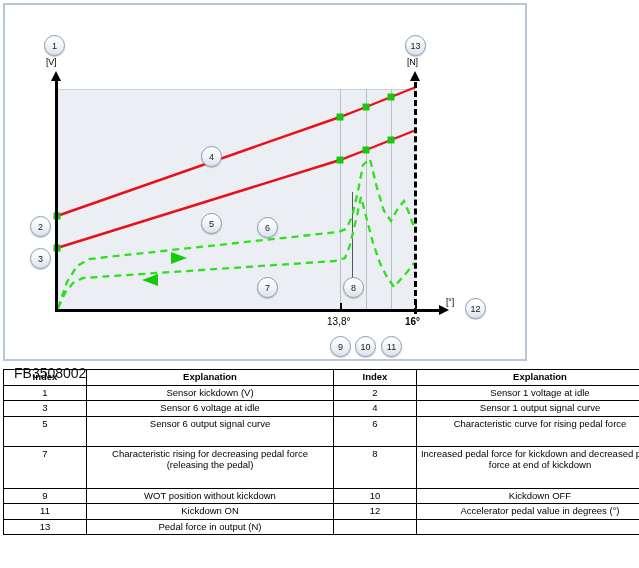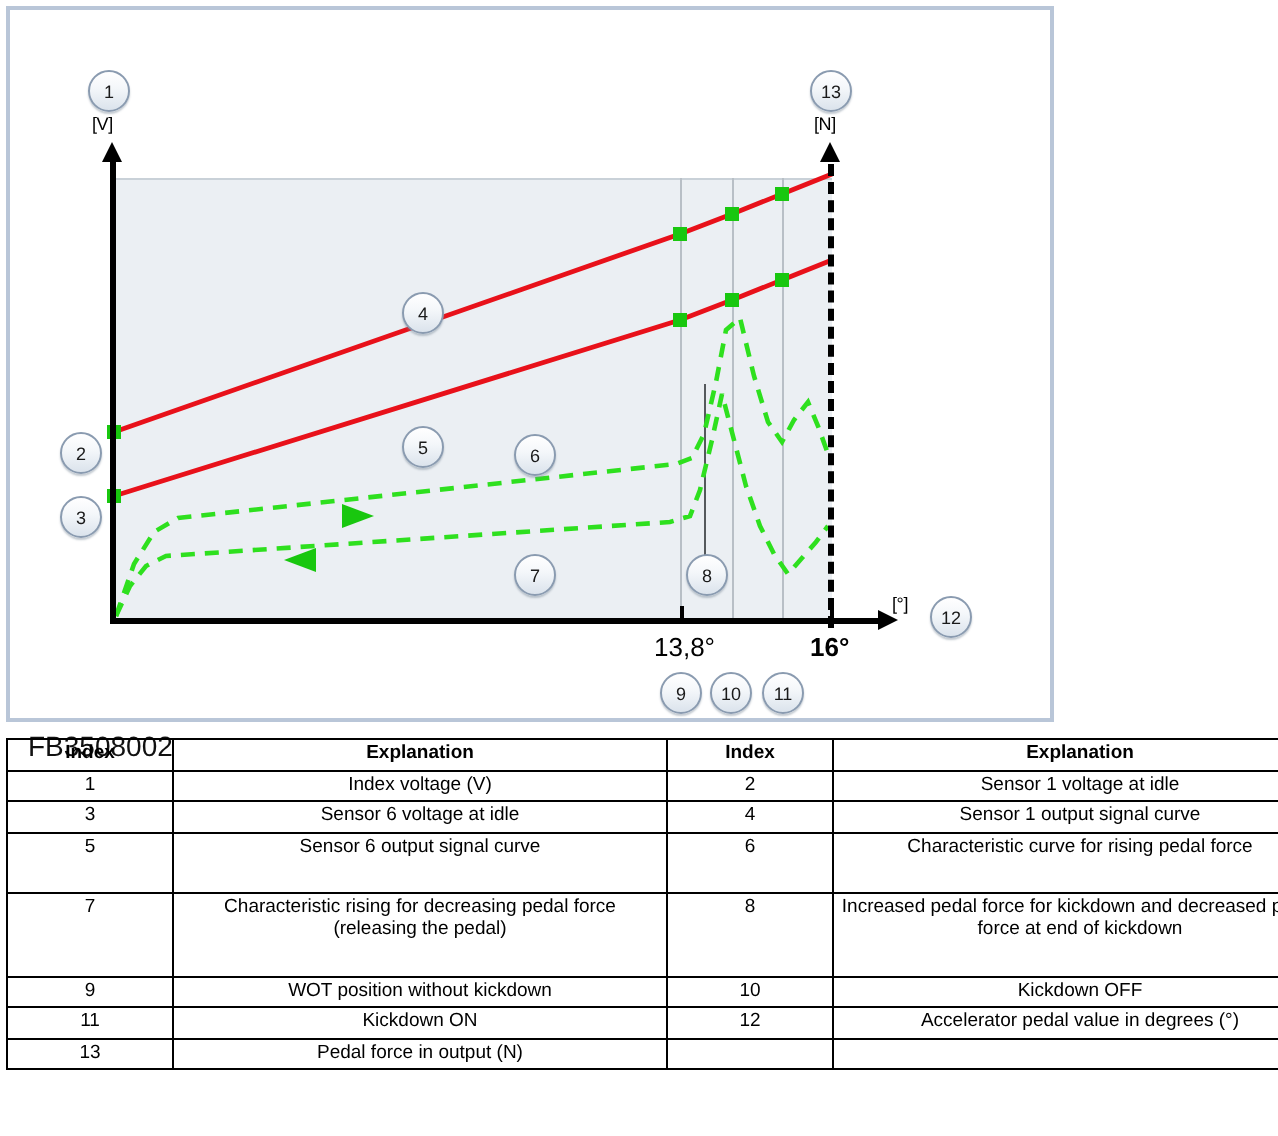"13,8°" .xlabel { font-size: 13px -> 10px }
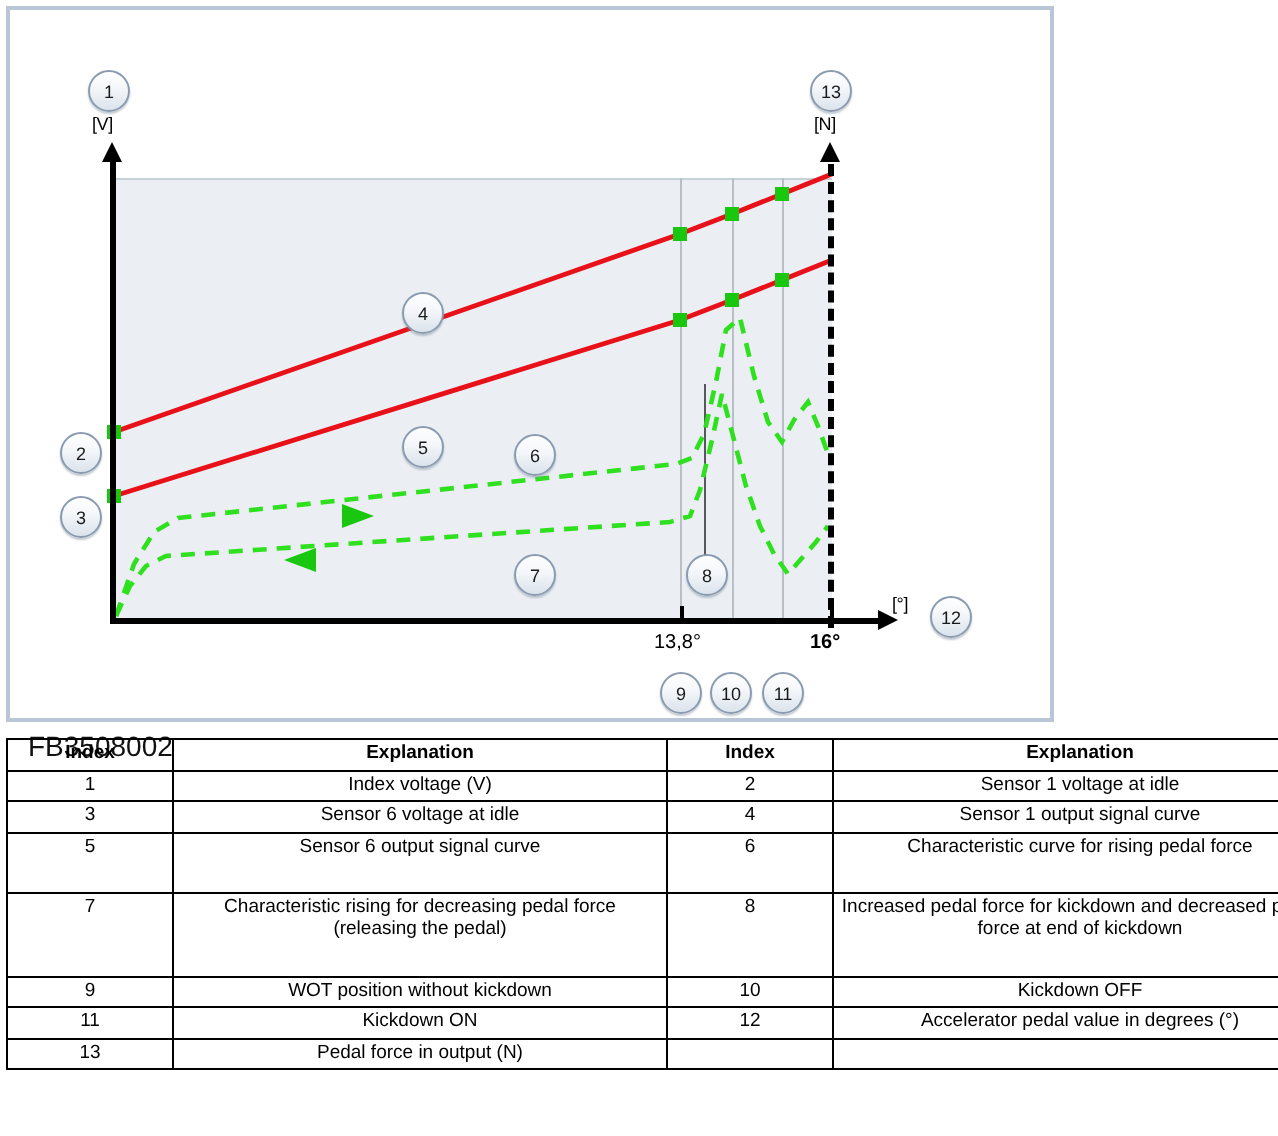"Index voltage (V)" td { text: Index voltage -> Sensor kickdown }
